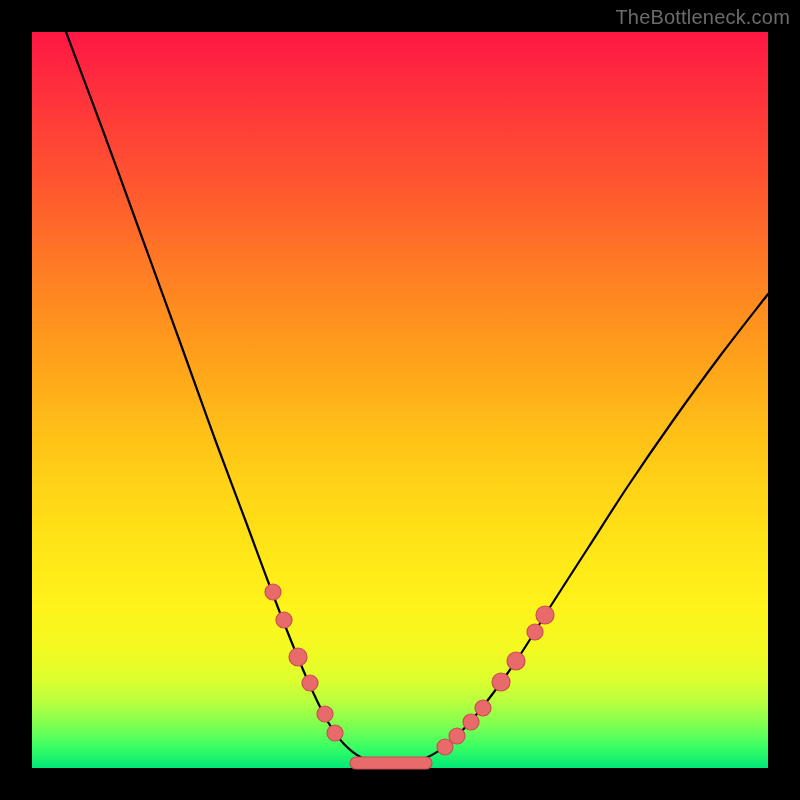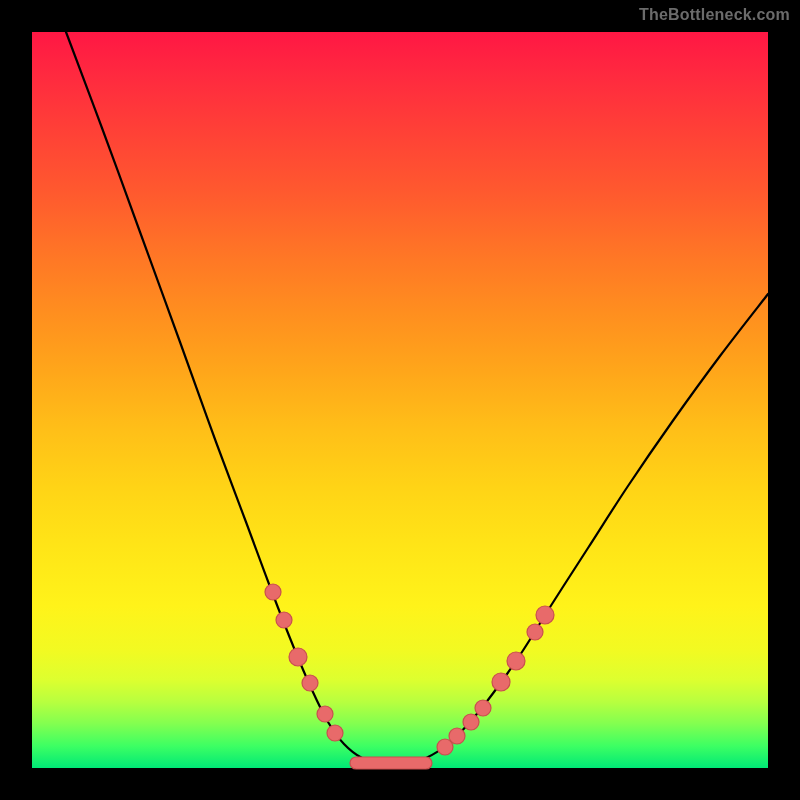"TheBottleneck.com" .watermark { font-size: 16px -> 20px; font-weight: 700 -> 400 }
